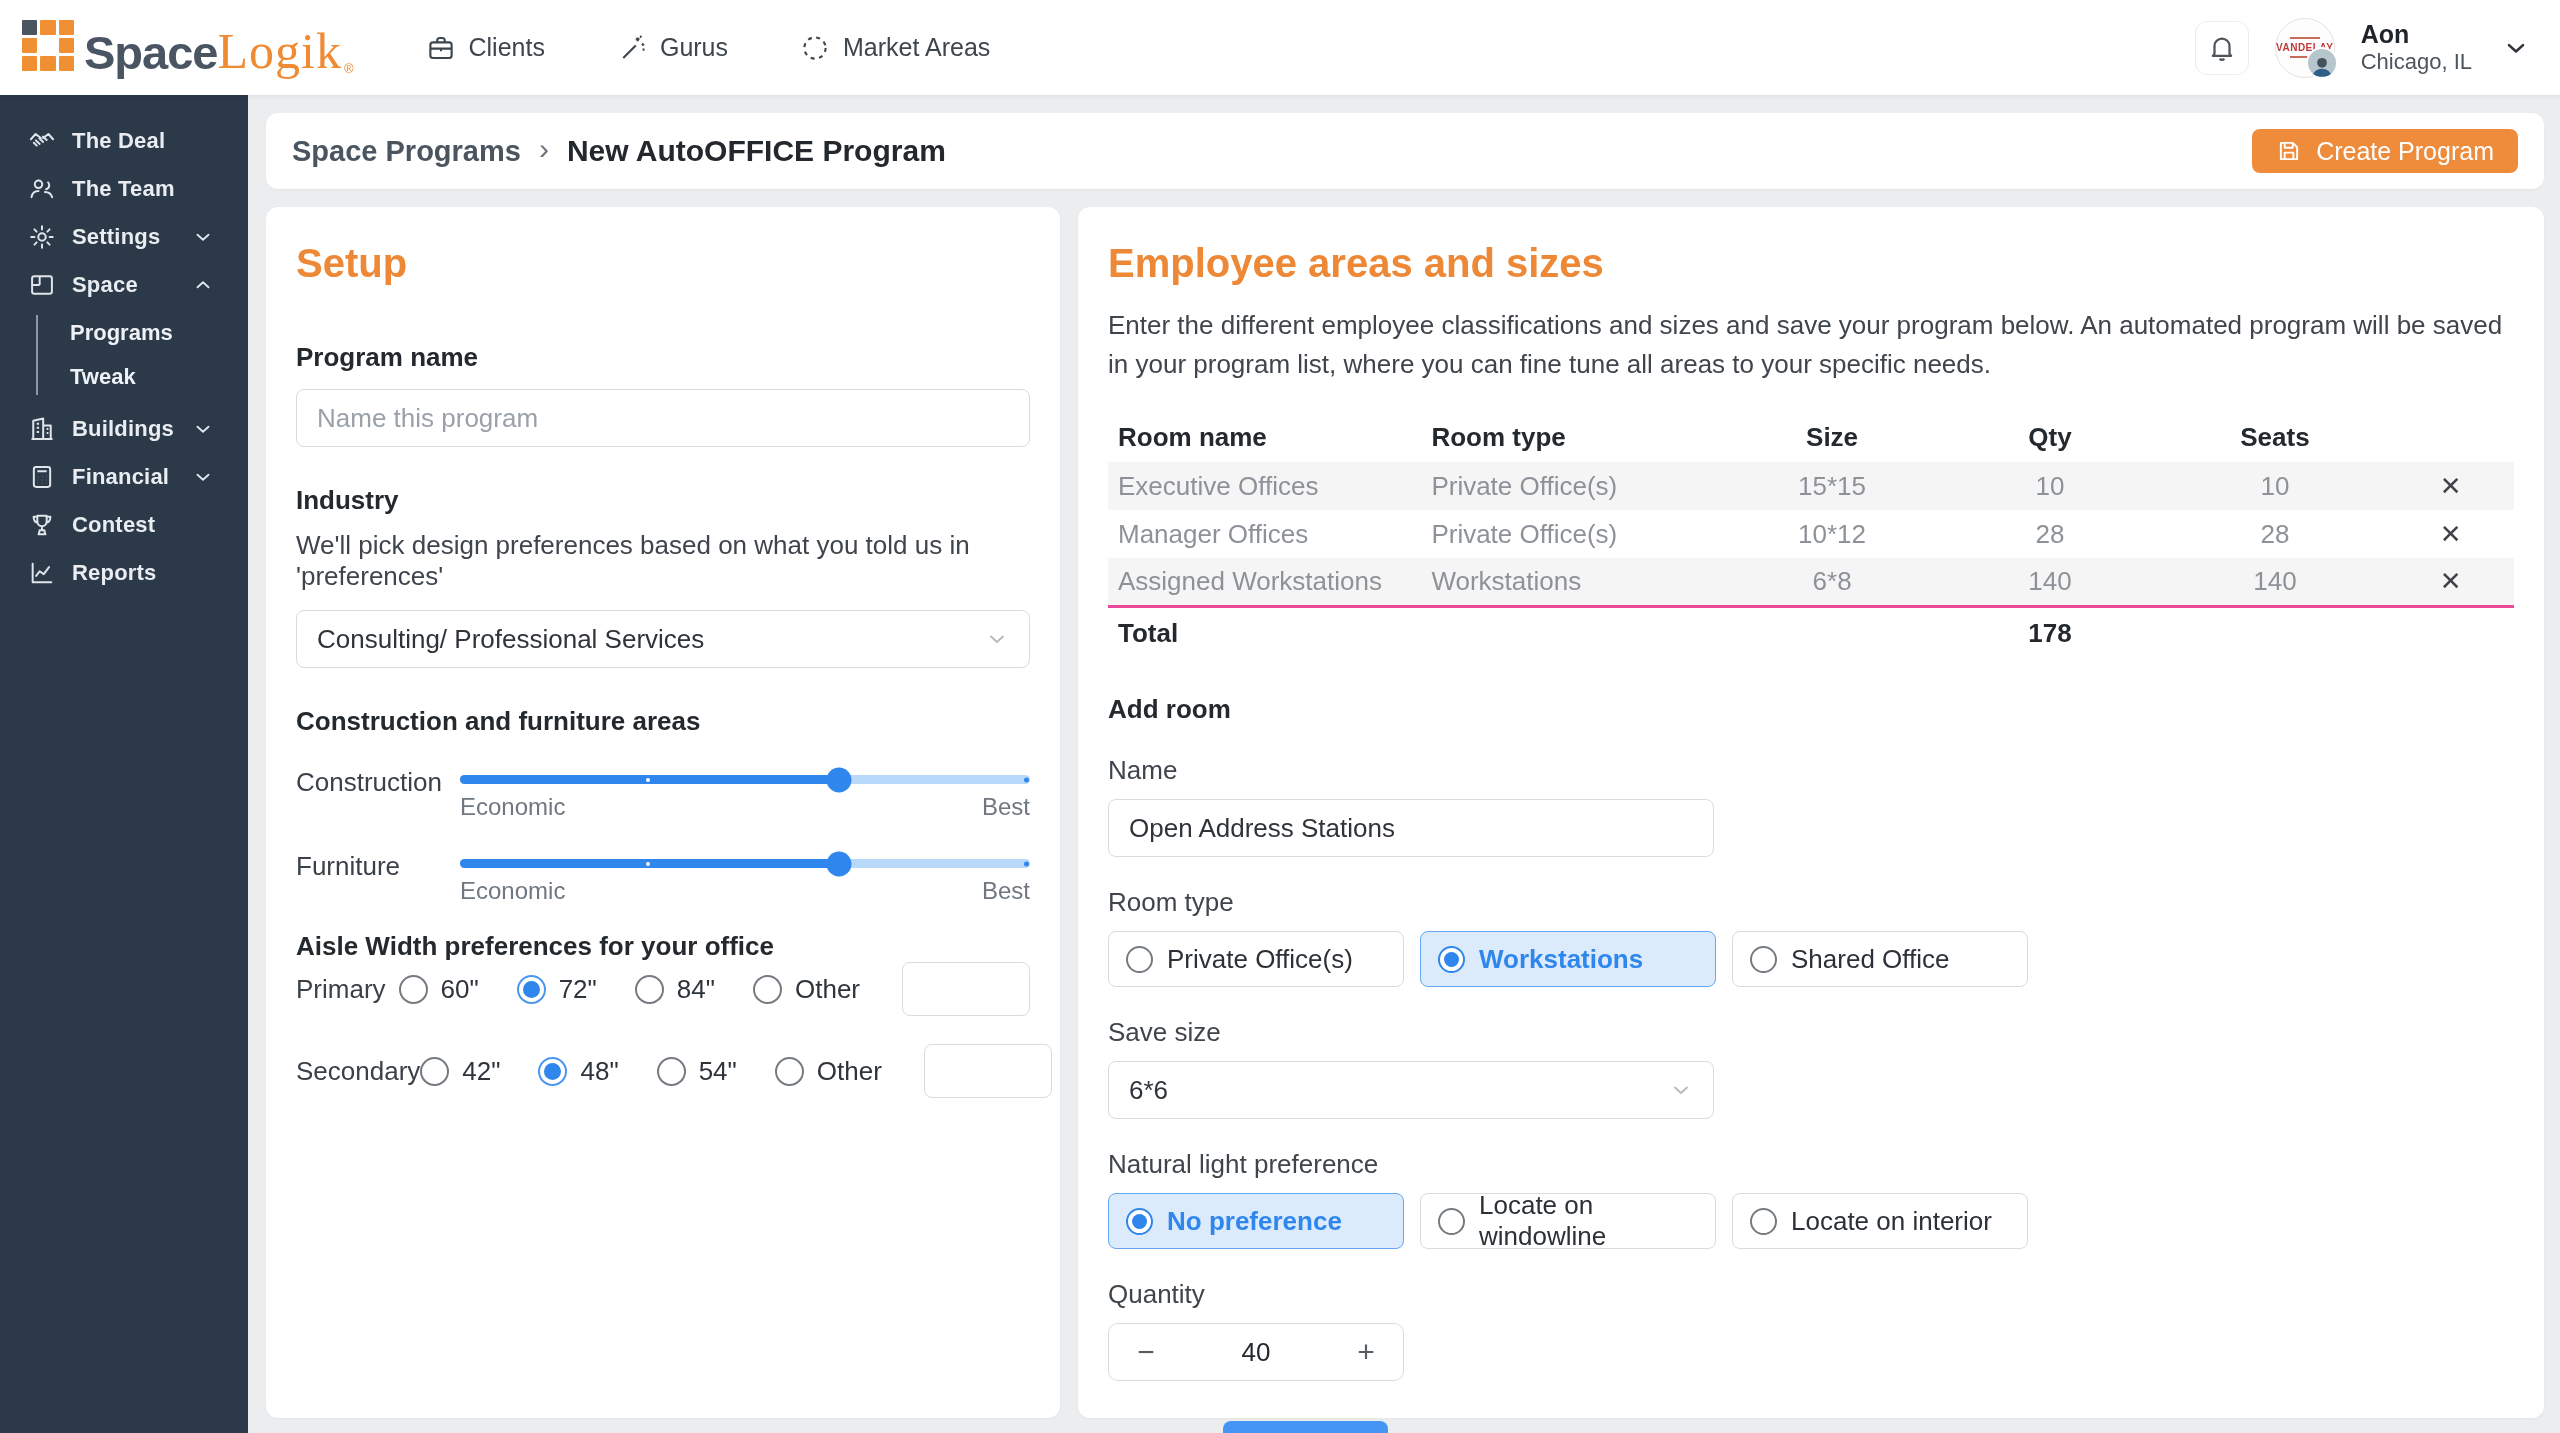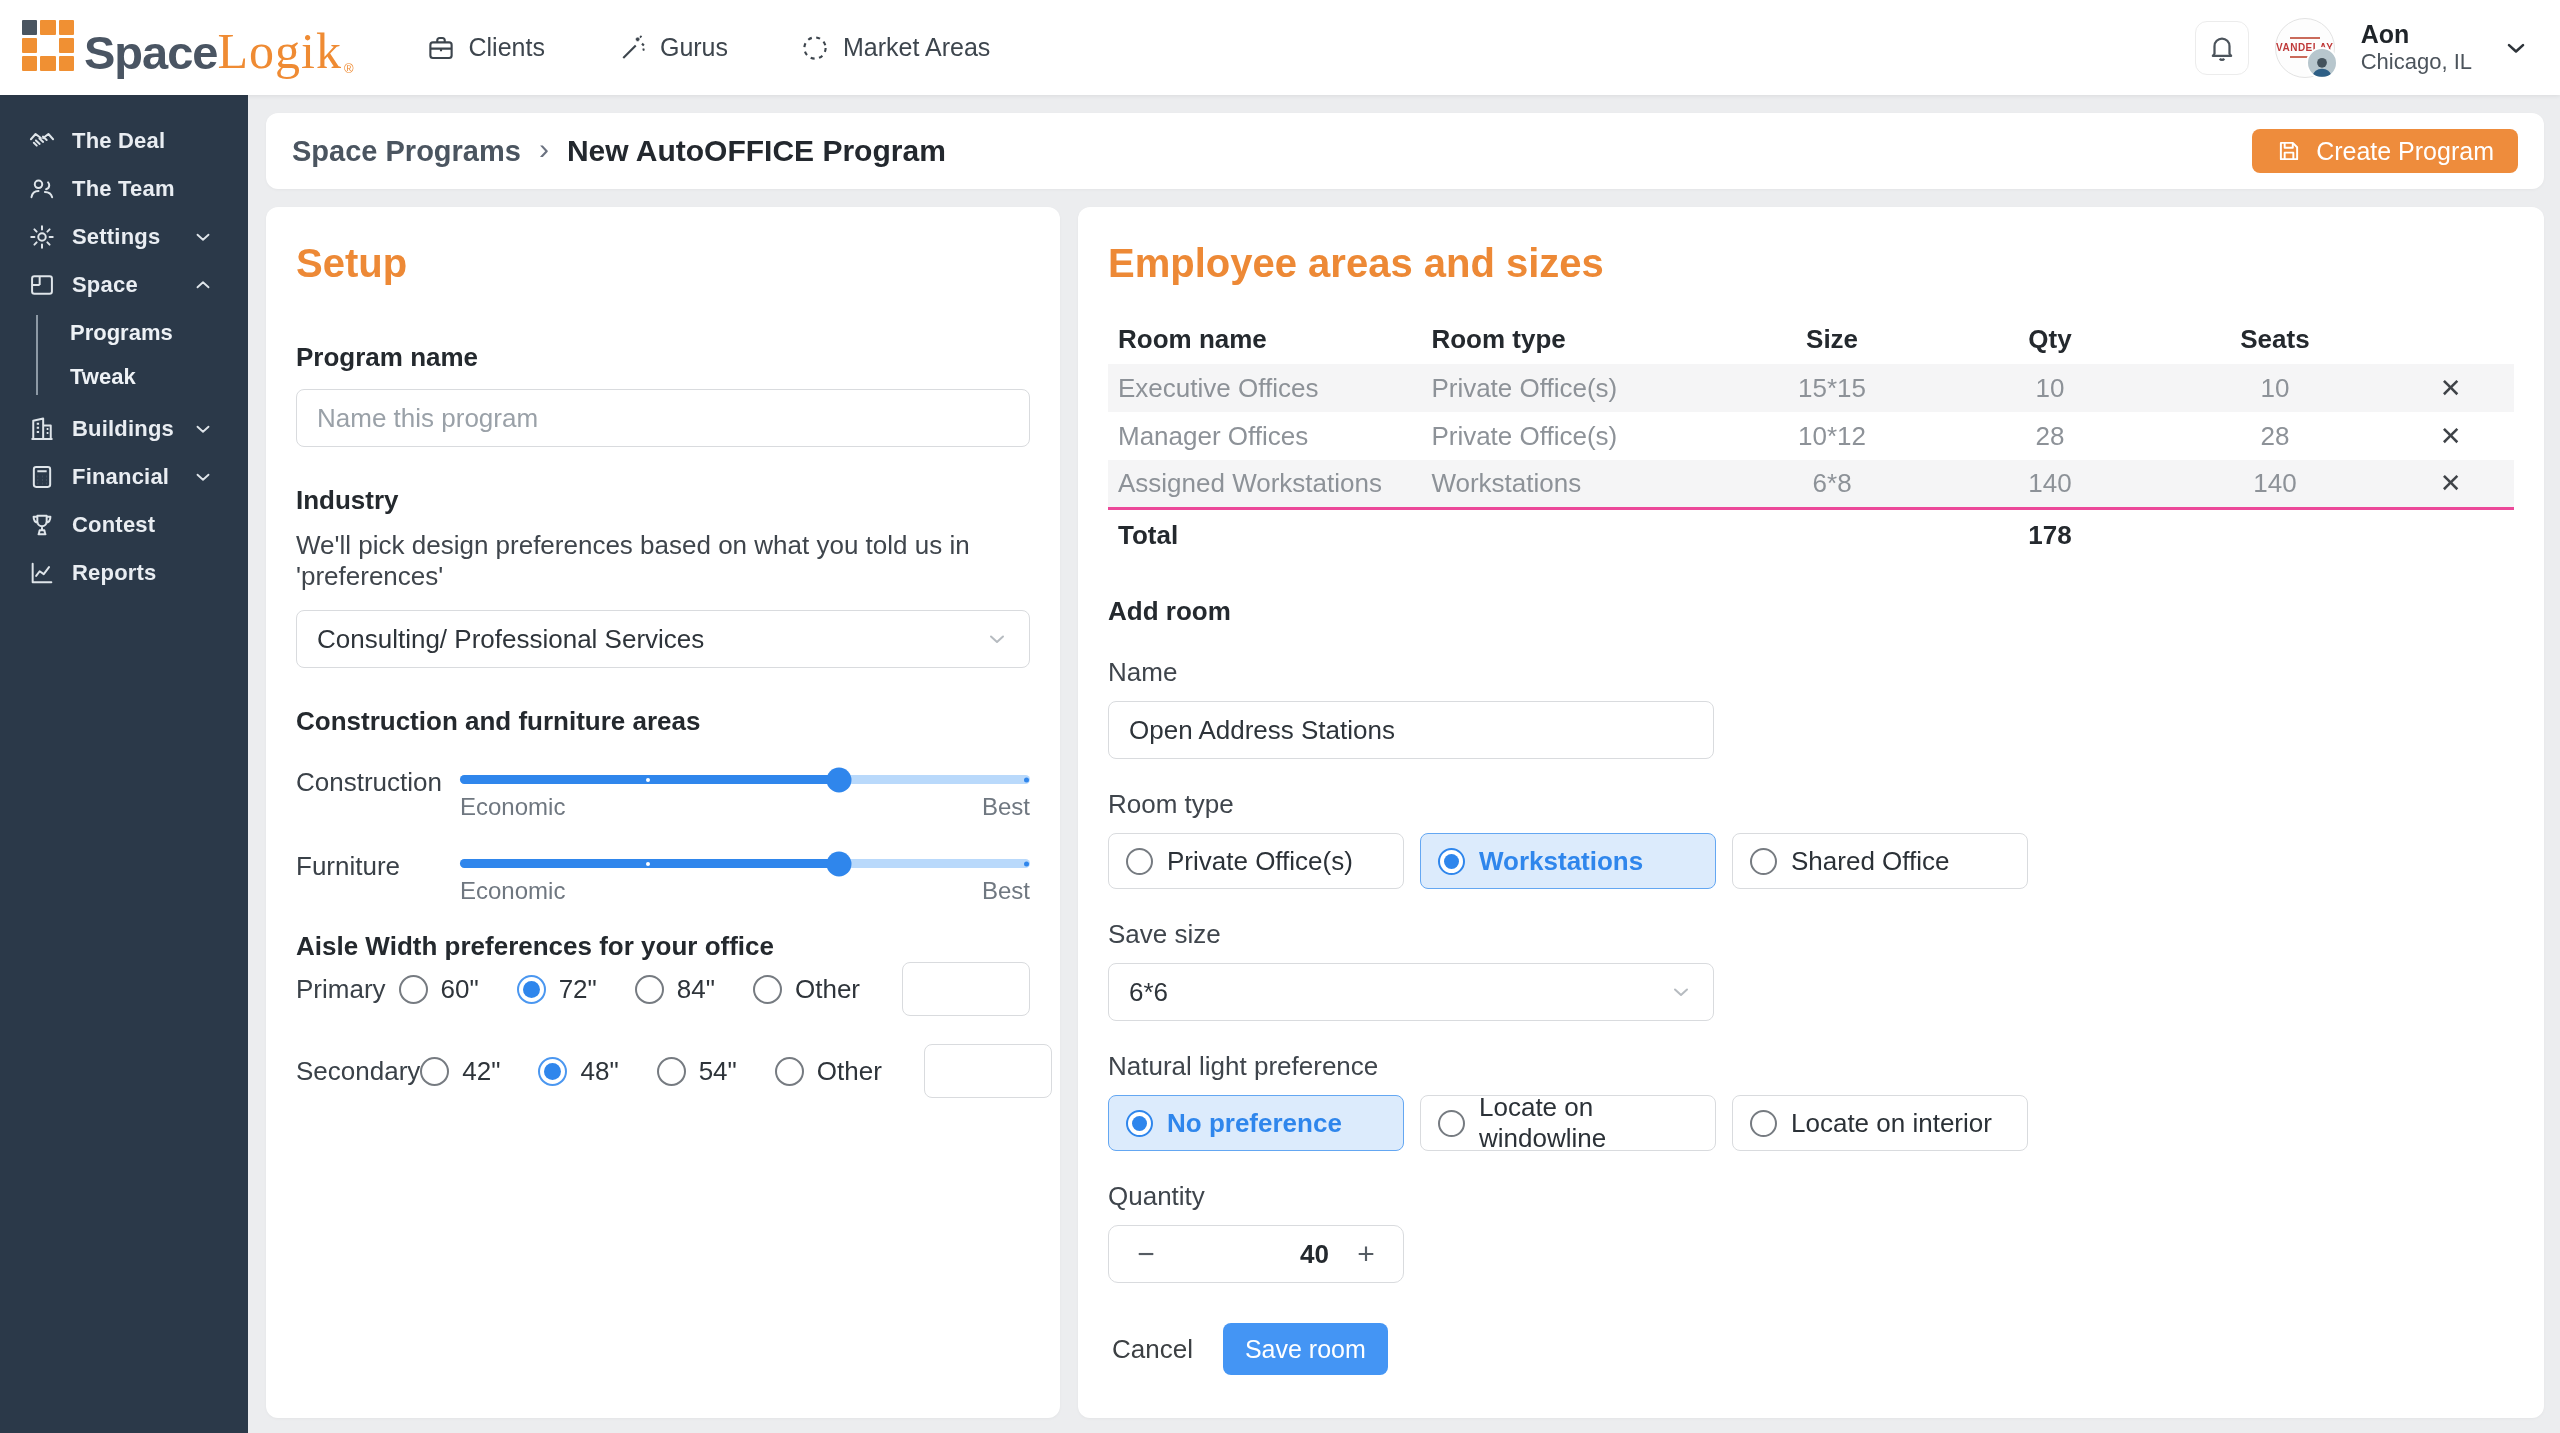"Enter the different employee" p.desc { html: none -> <p>Enter the different employee classifications and sizes and save your program below. An automated program will be saved in your program list, where you can fine tune all areas to your specific needs.</p> }
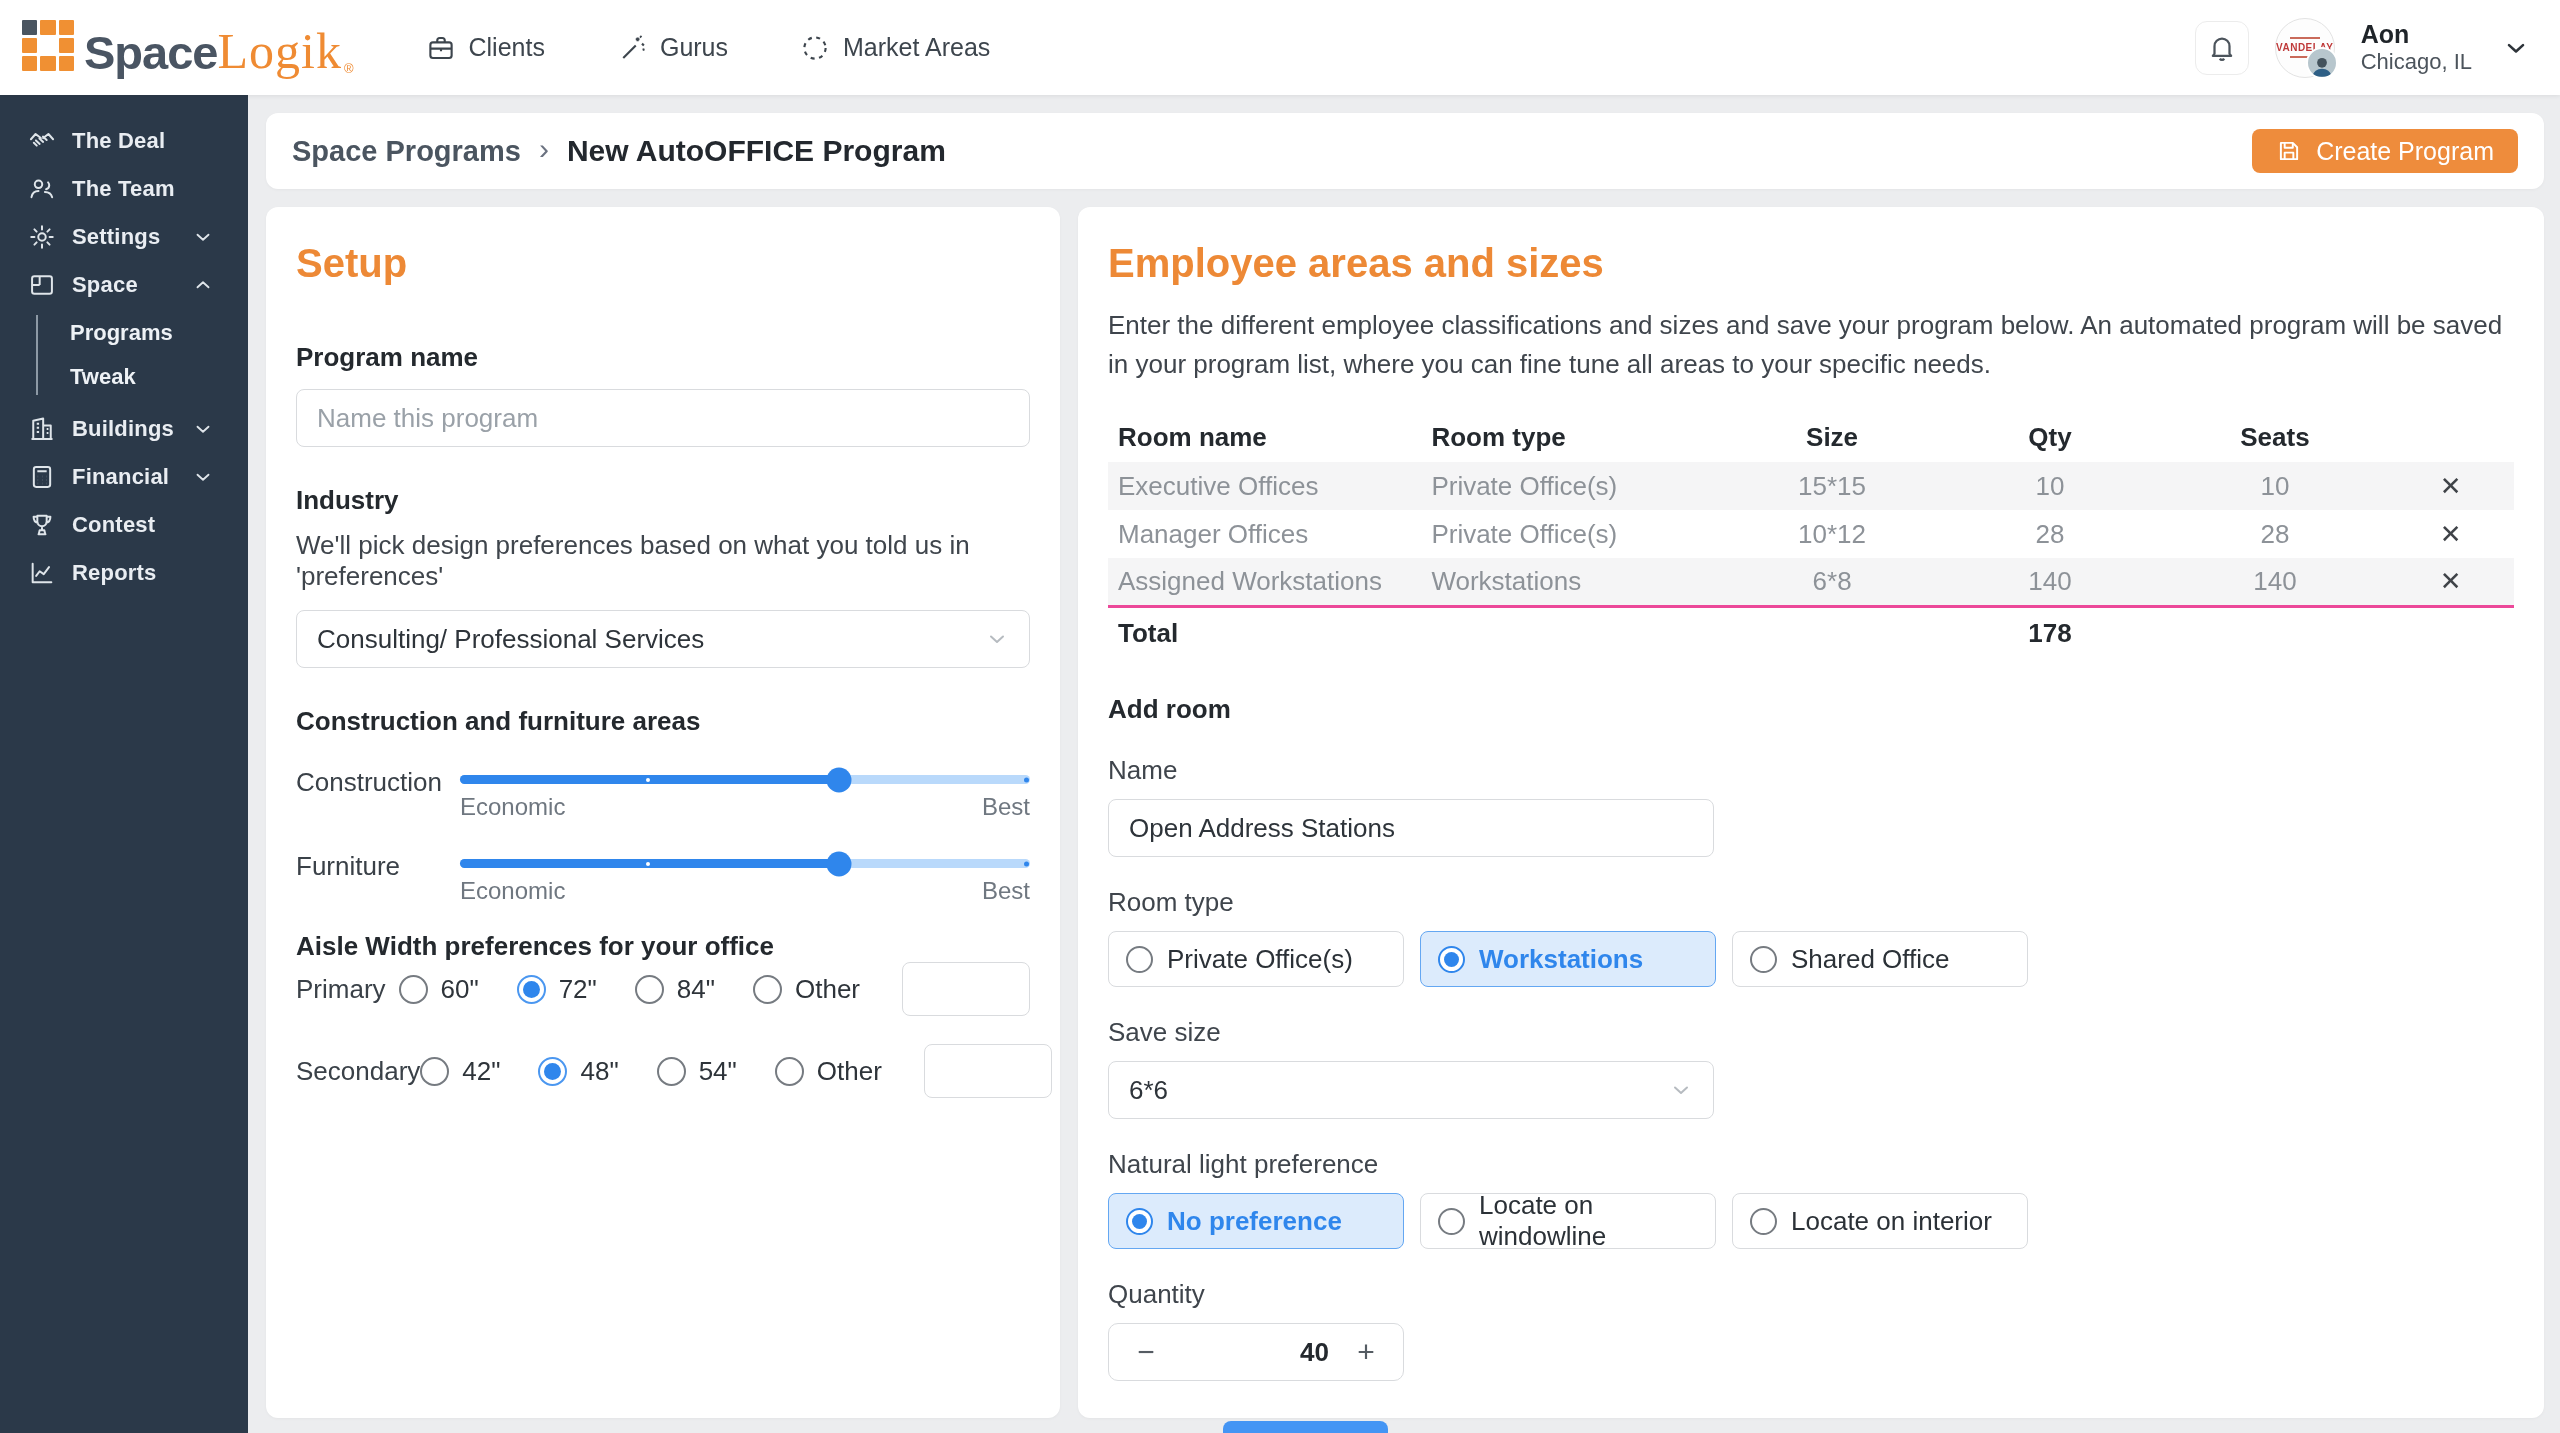"40" .step-val { font-weight: bold -> none; text-align: right -> center }
